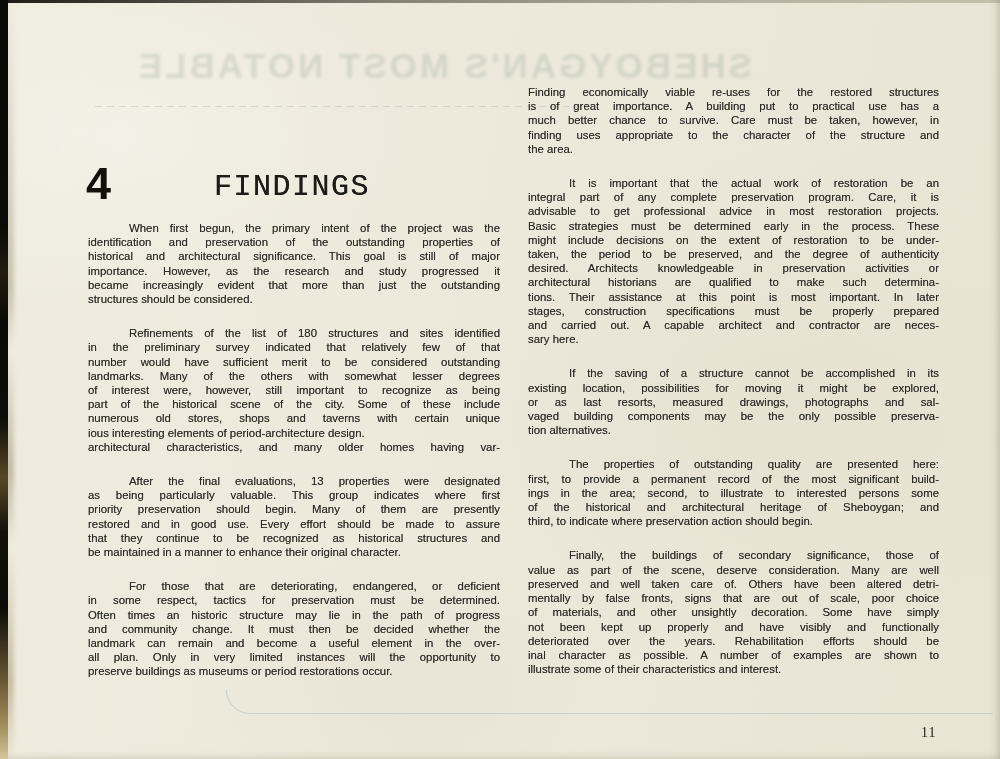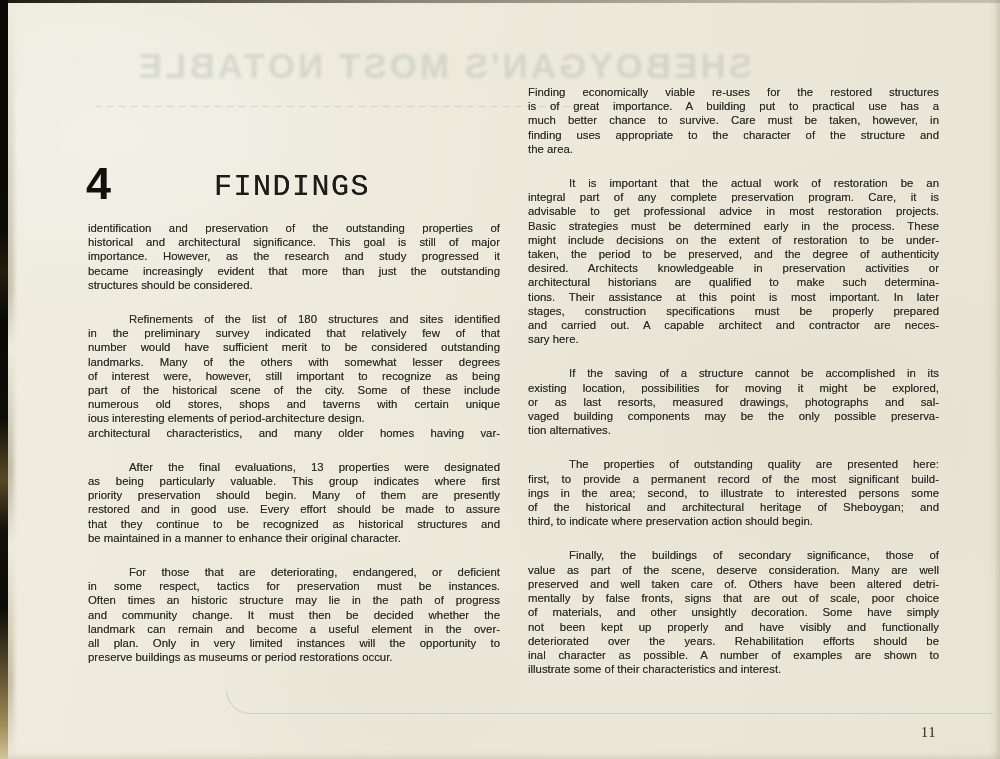"When first begun, the primary" div.line { html: none -> <div>When first begun, the primary intent of the project was the</div> }
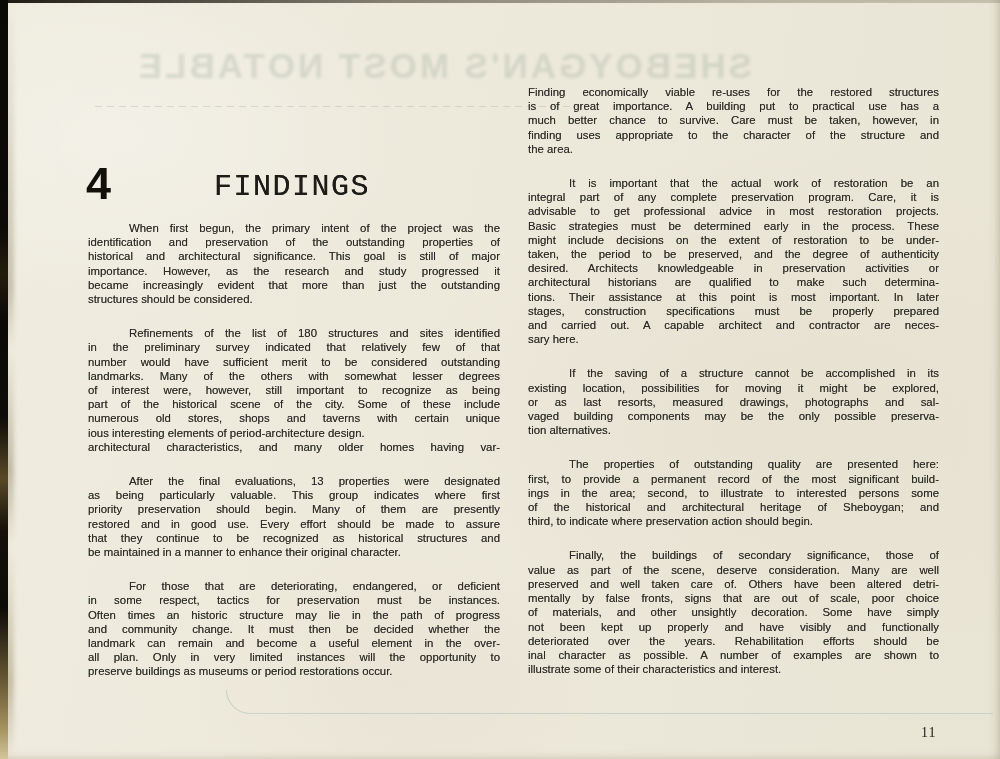"in some respect, tactics for" div.line { text: instances -> determined }
